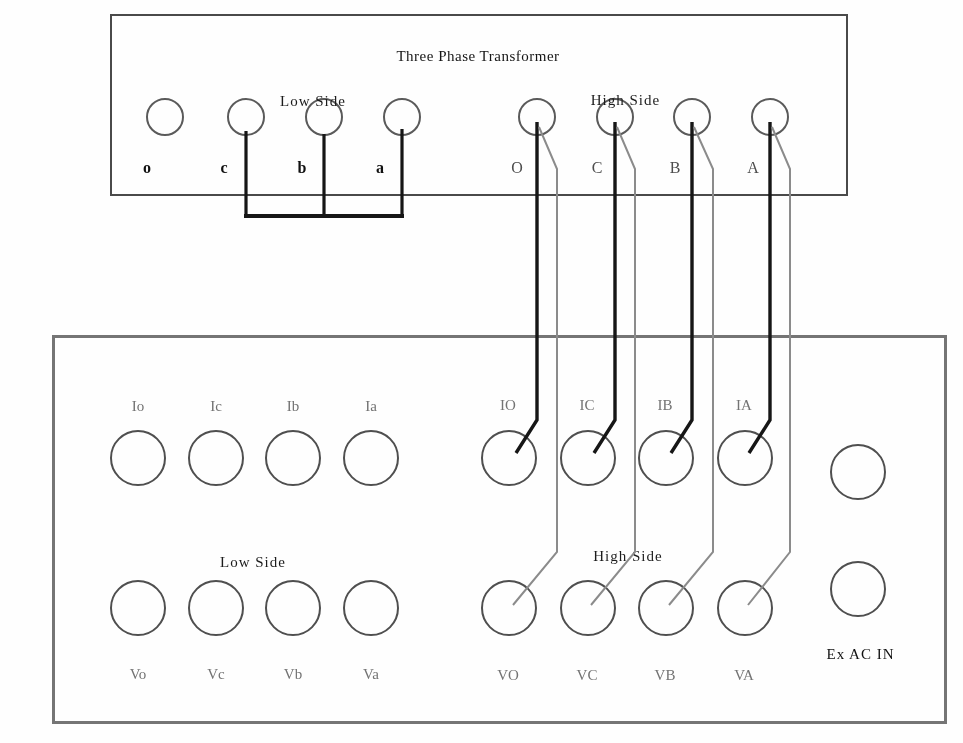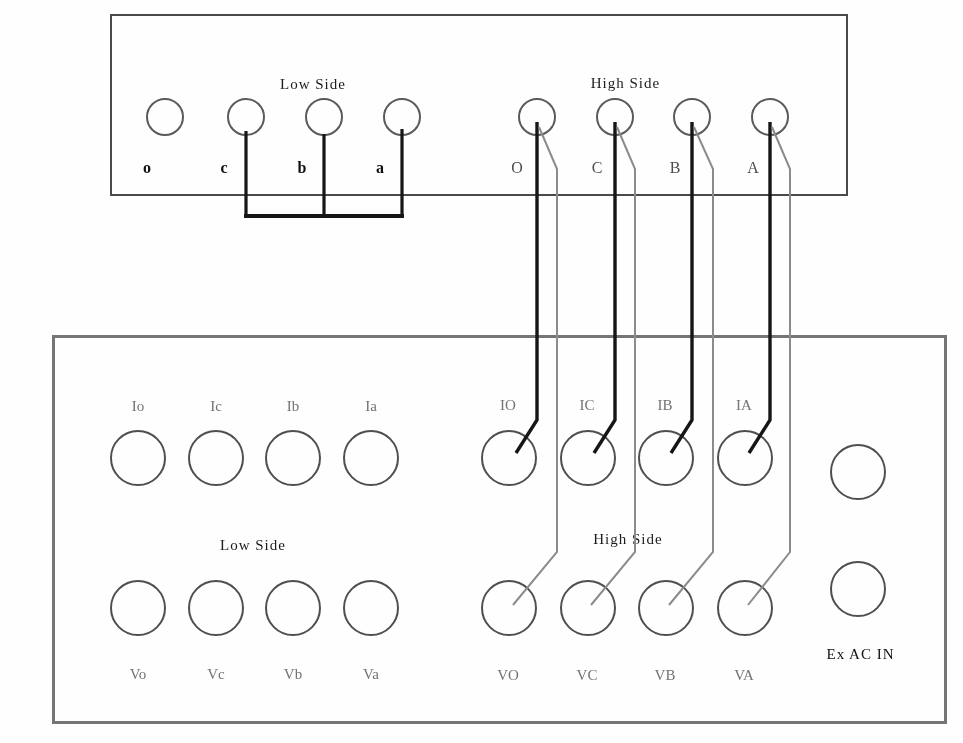"Three Phase Transformer" div.lbl { html: none -> <div>Three Phase Transformer</div> }
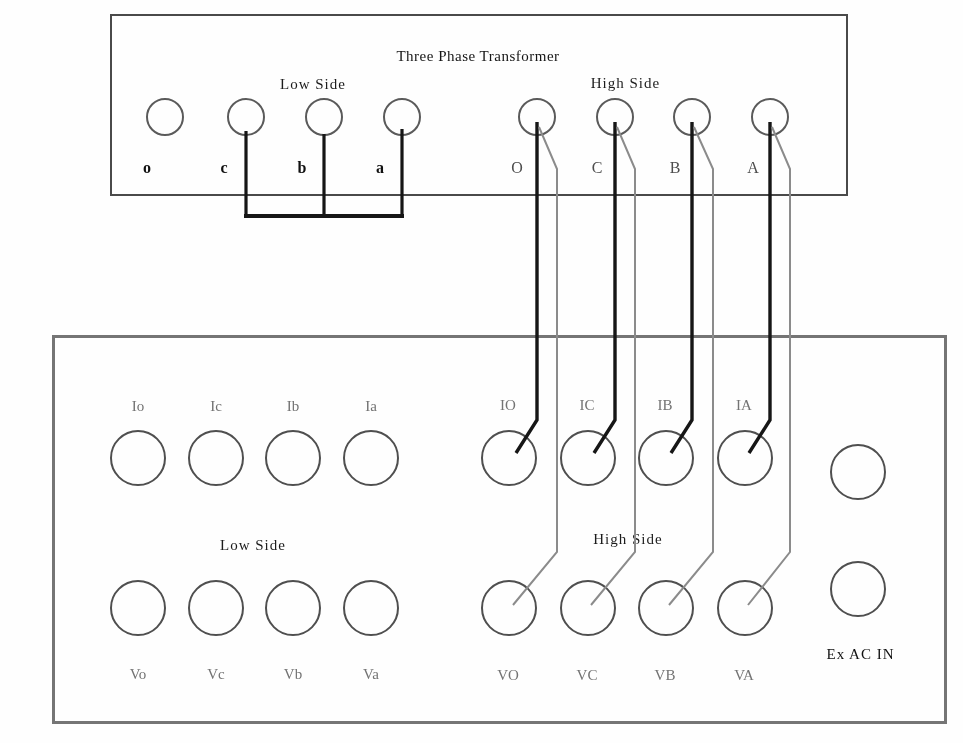"Low Side" .section-label { margin-top: none -> 17px }
